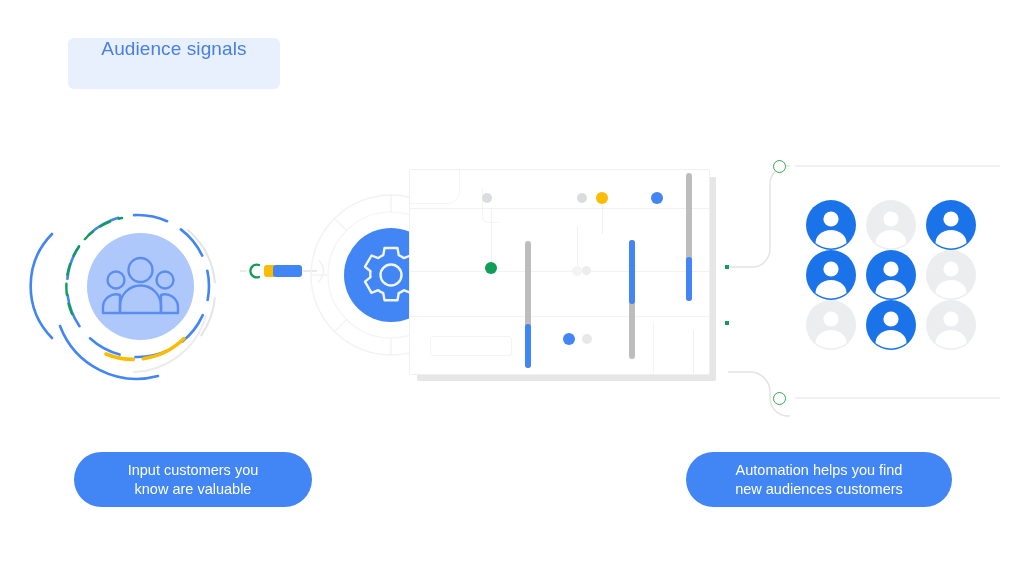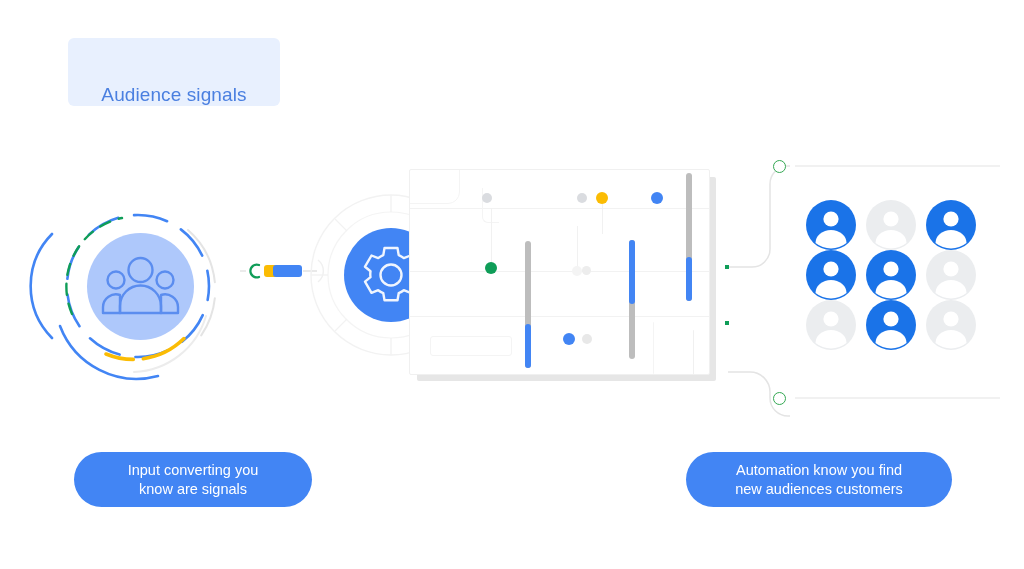"Audience signals" .title-chip { align-items: flex-end -> flex-start; height: 68px -> 51px }
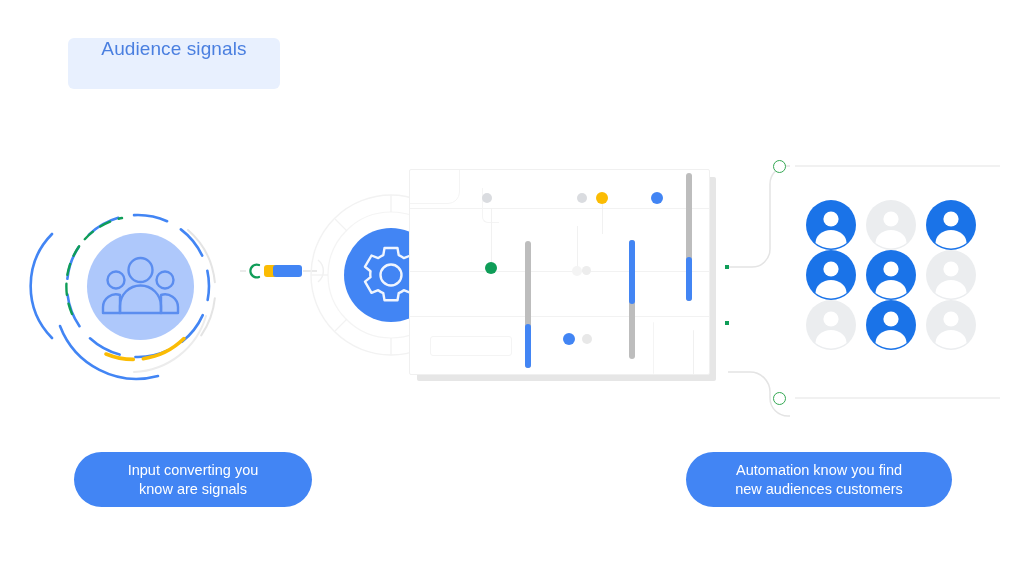"Input converting you" div { text: converting -> customers }
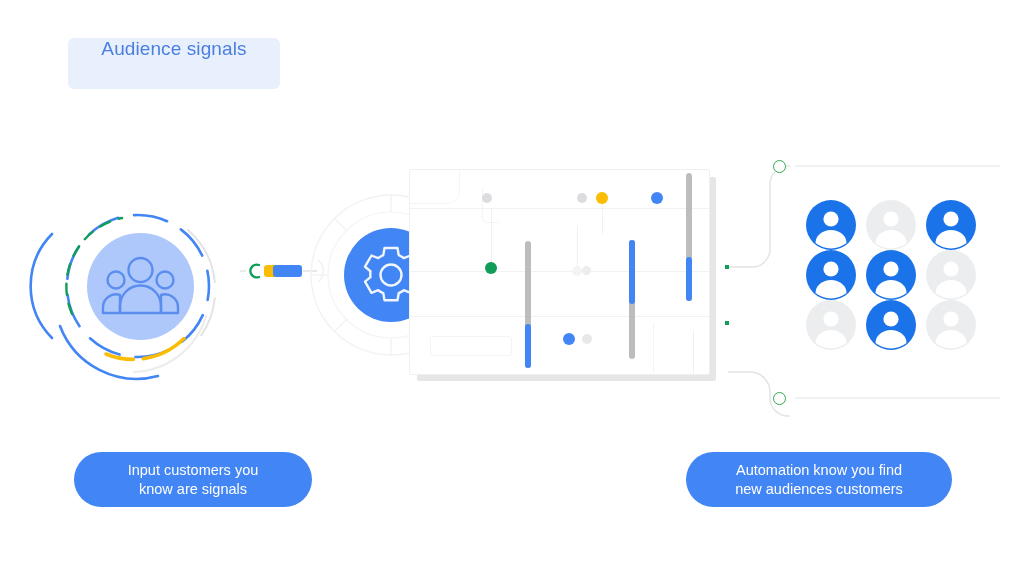"Automation know you find" div { text: know -> helps }
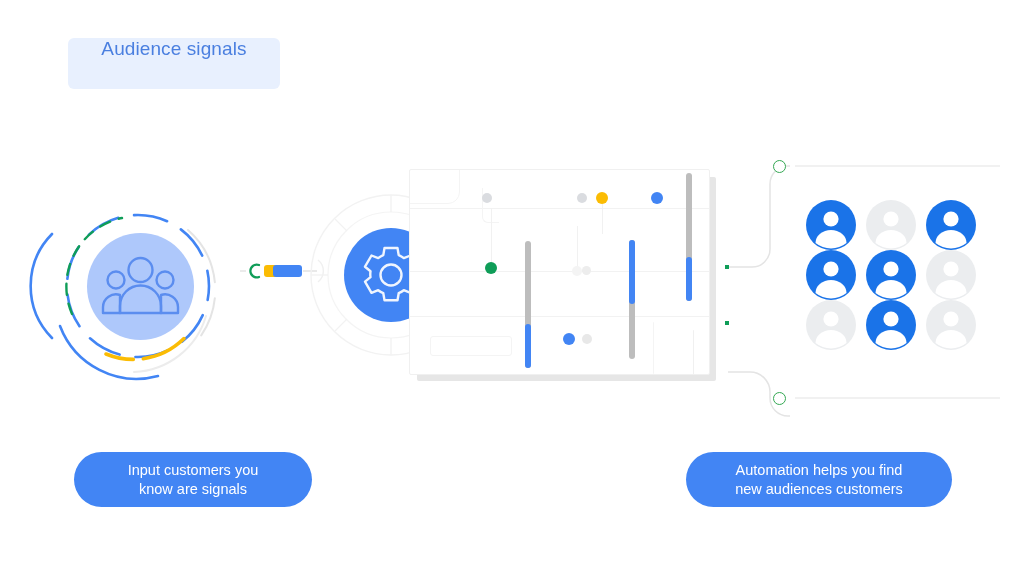"know are signals" div { text: signals -> valuable }
